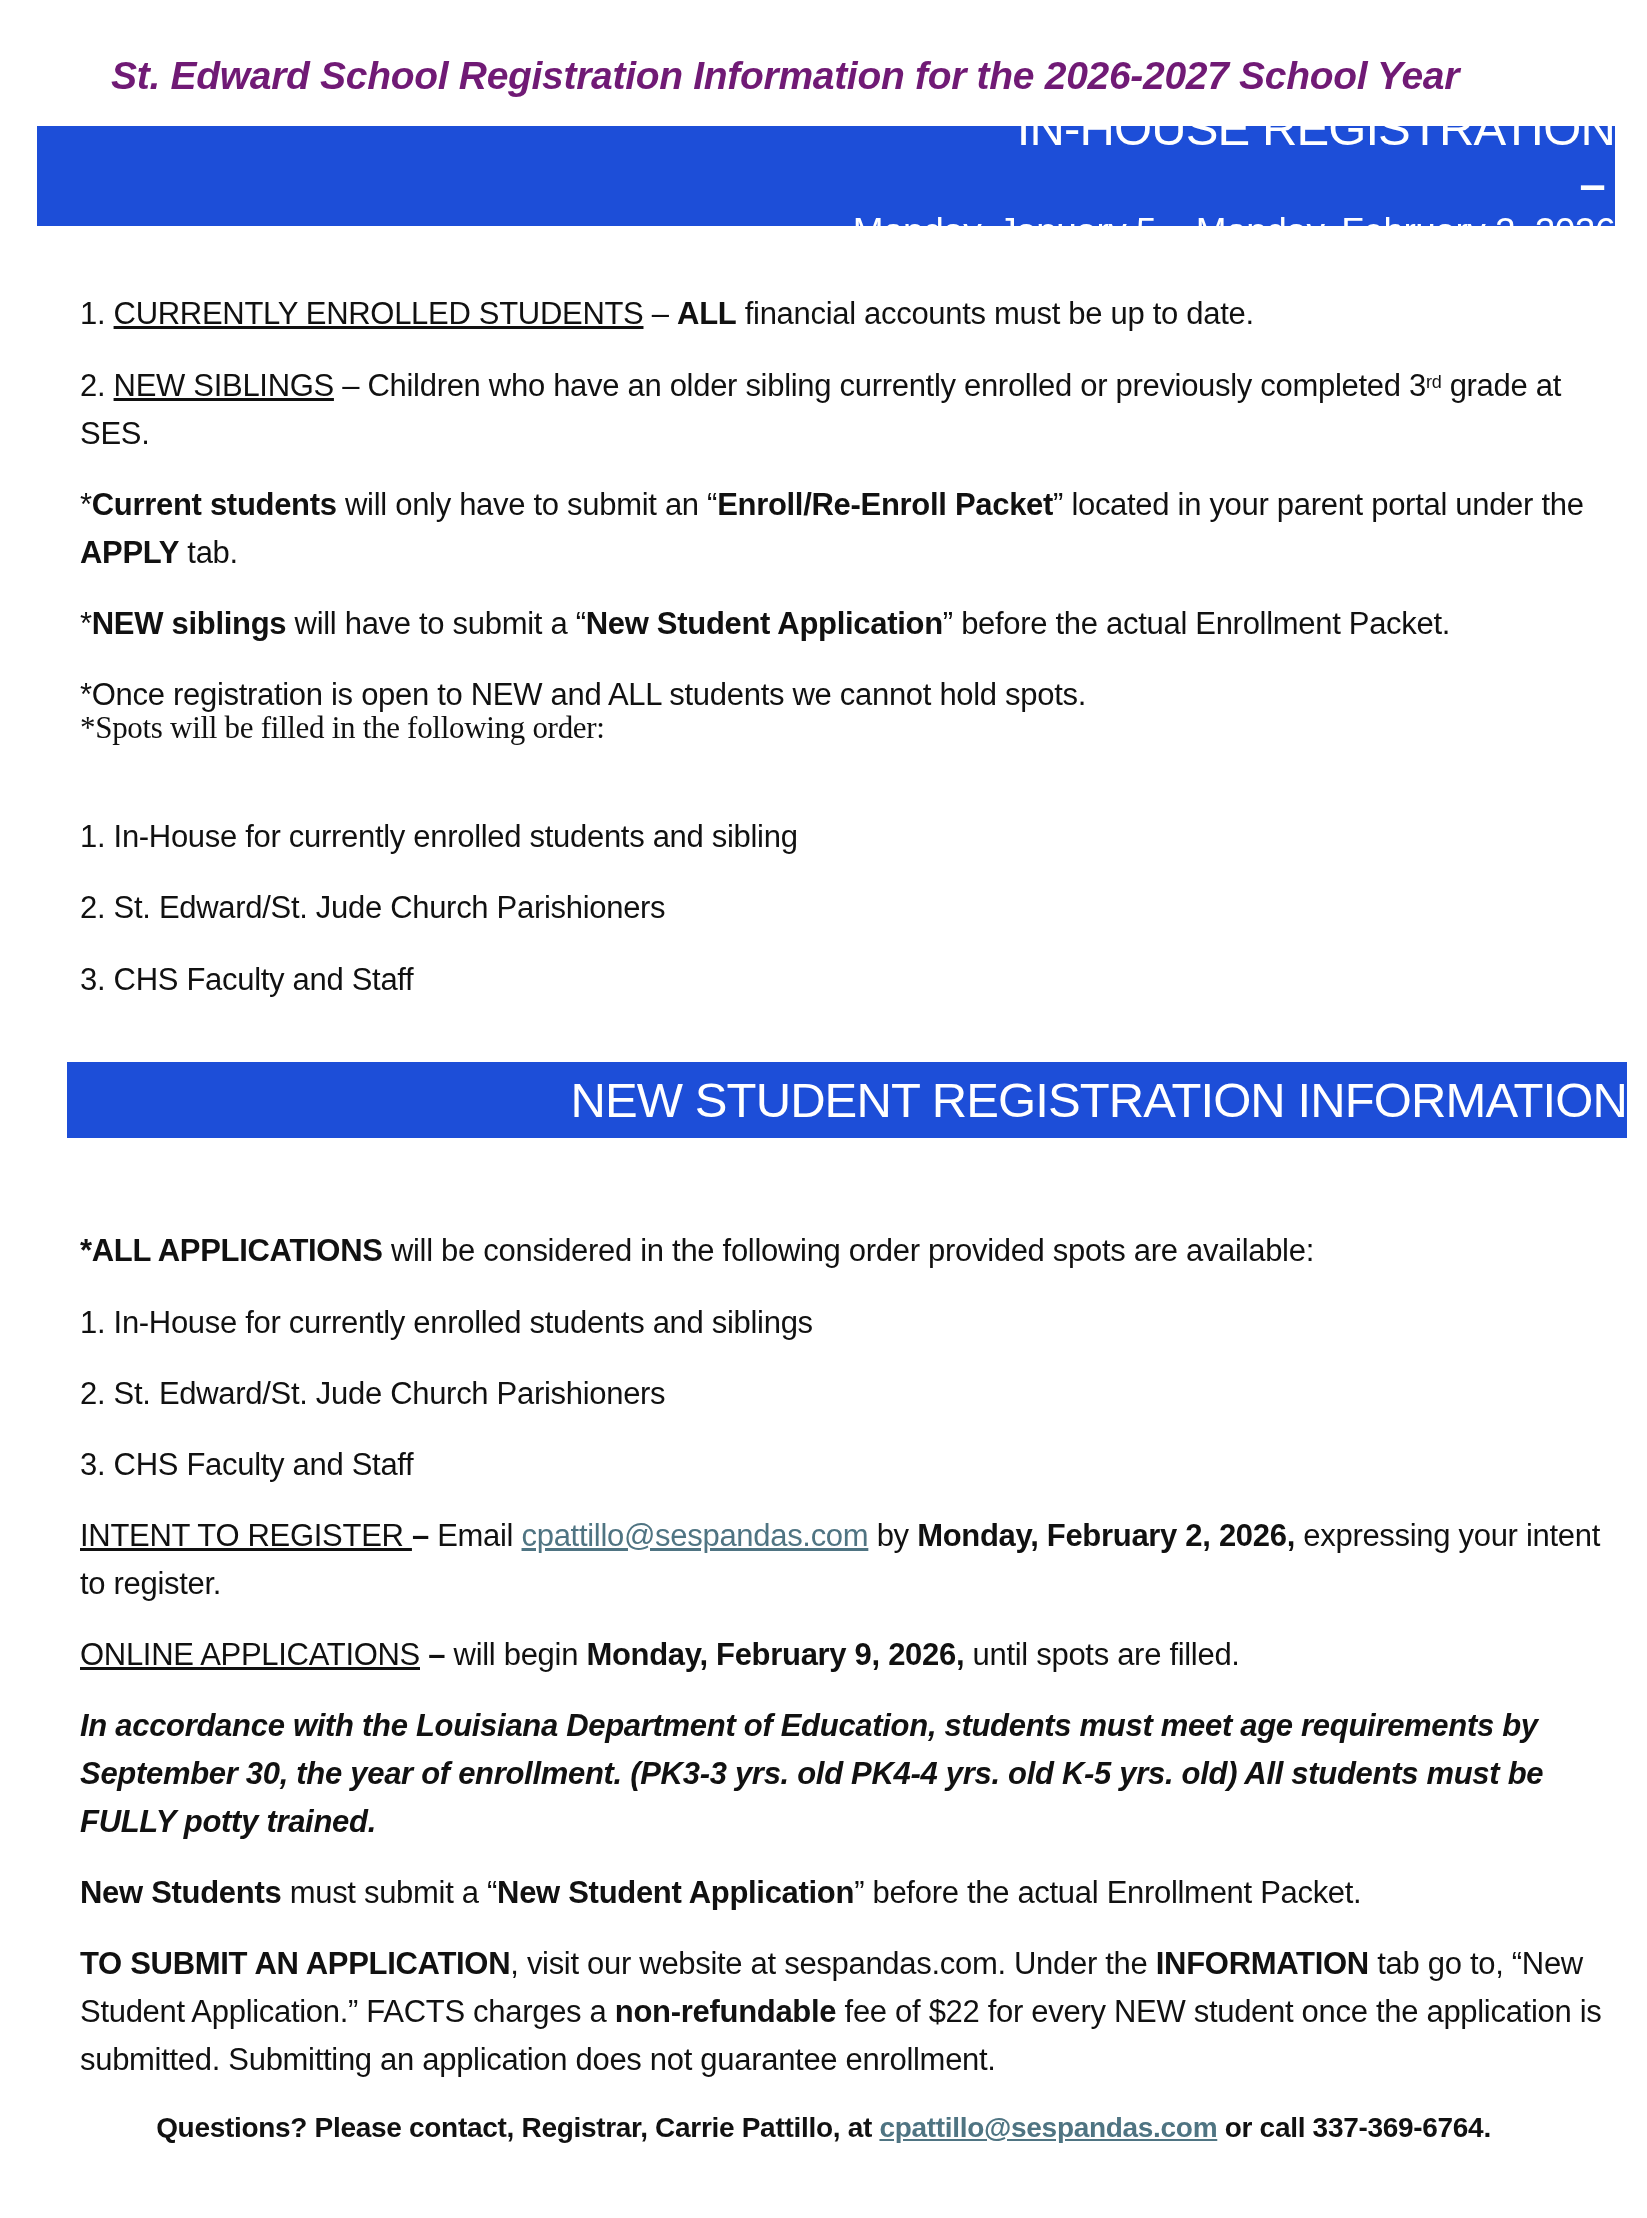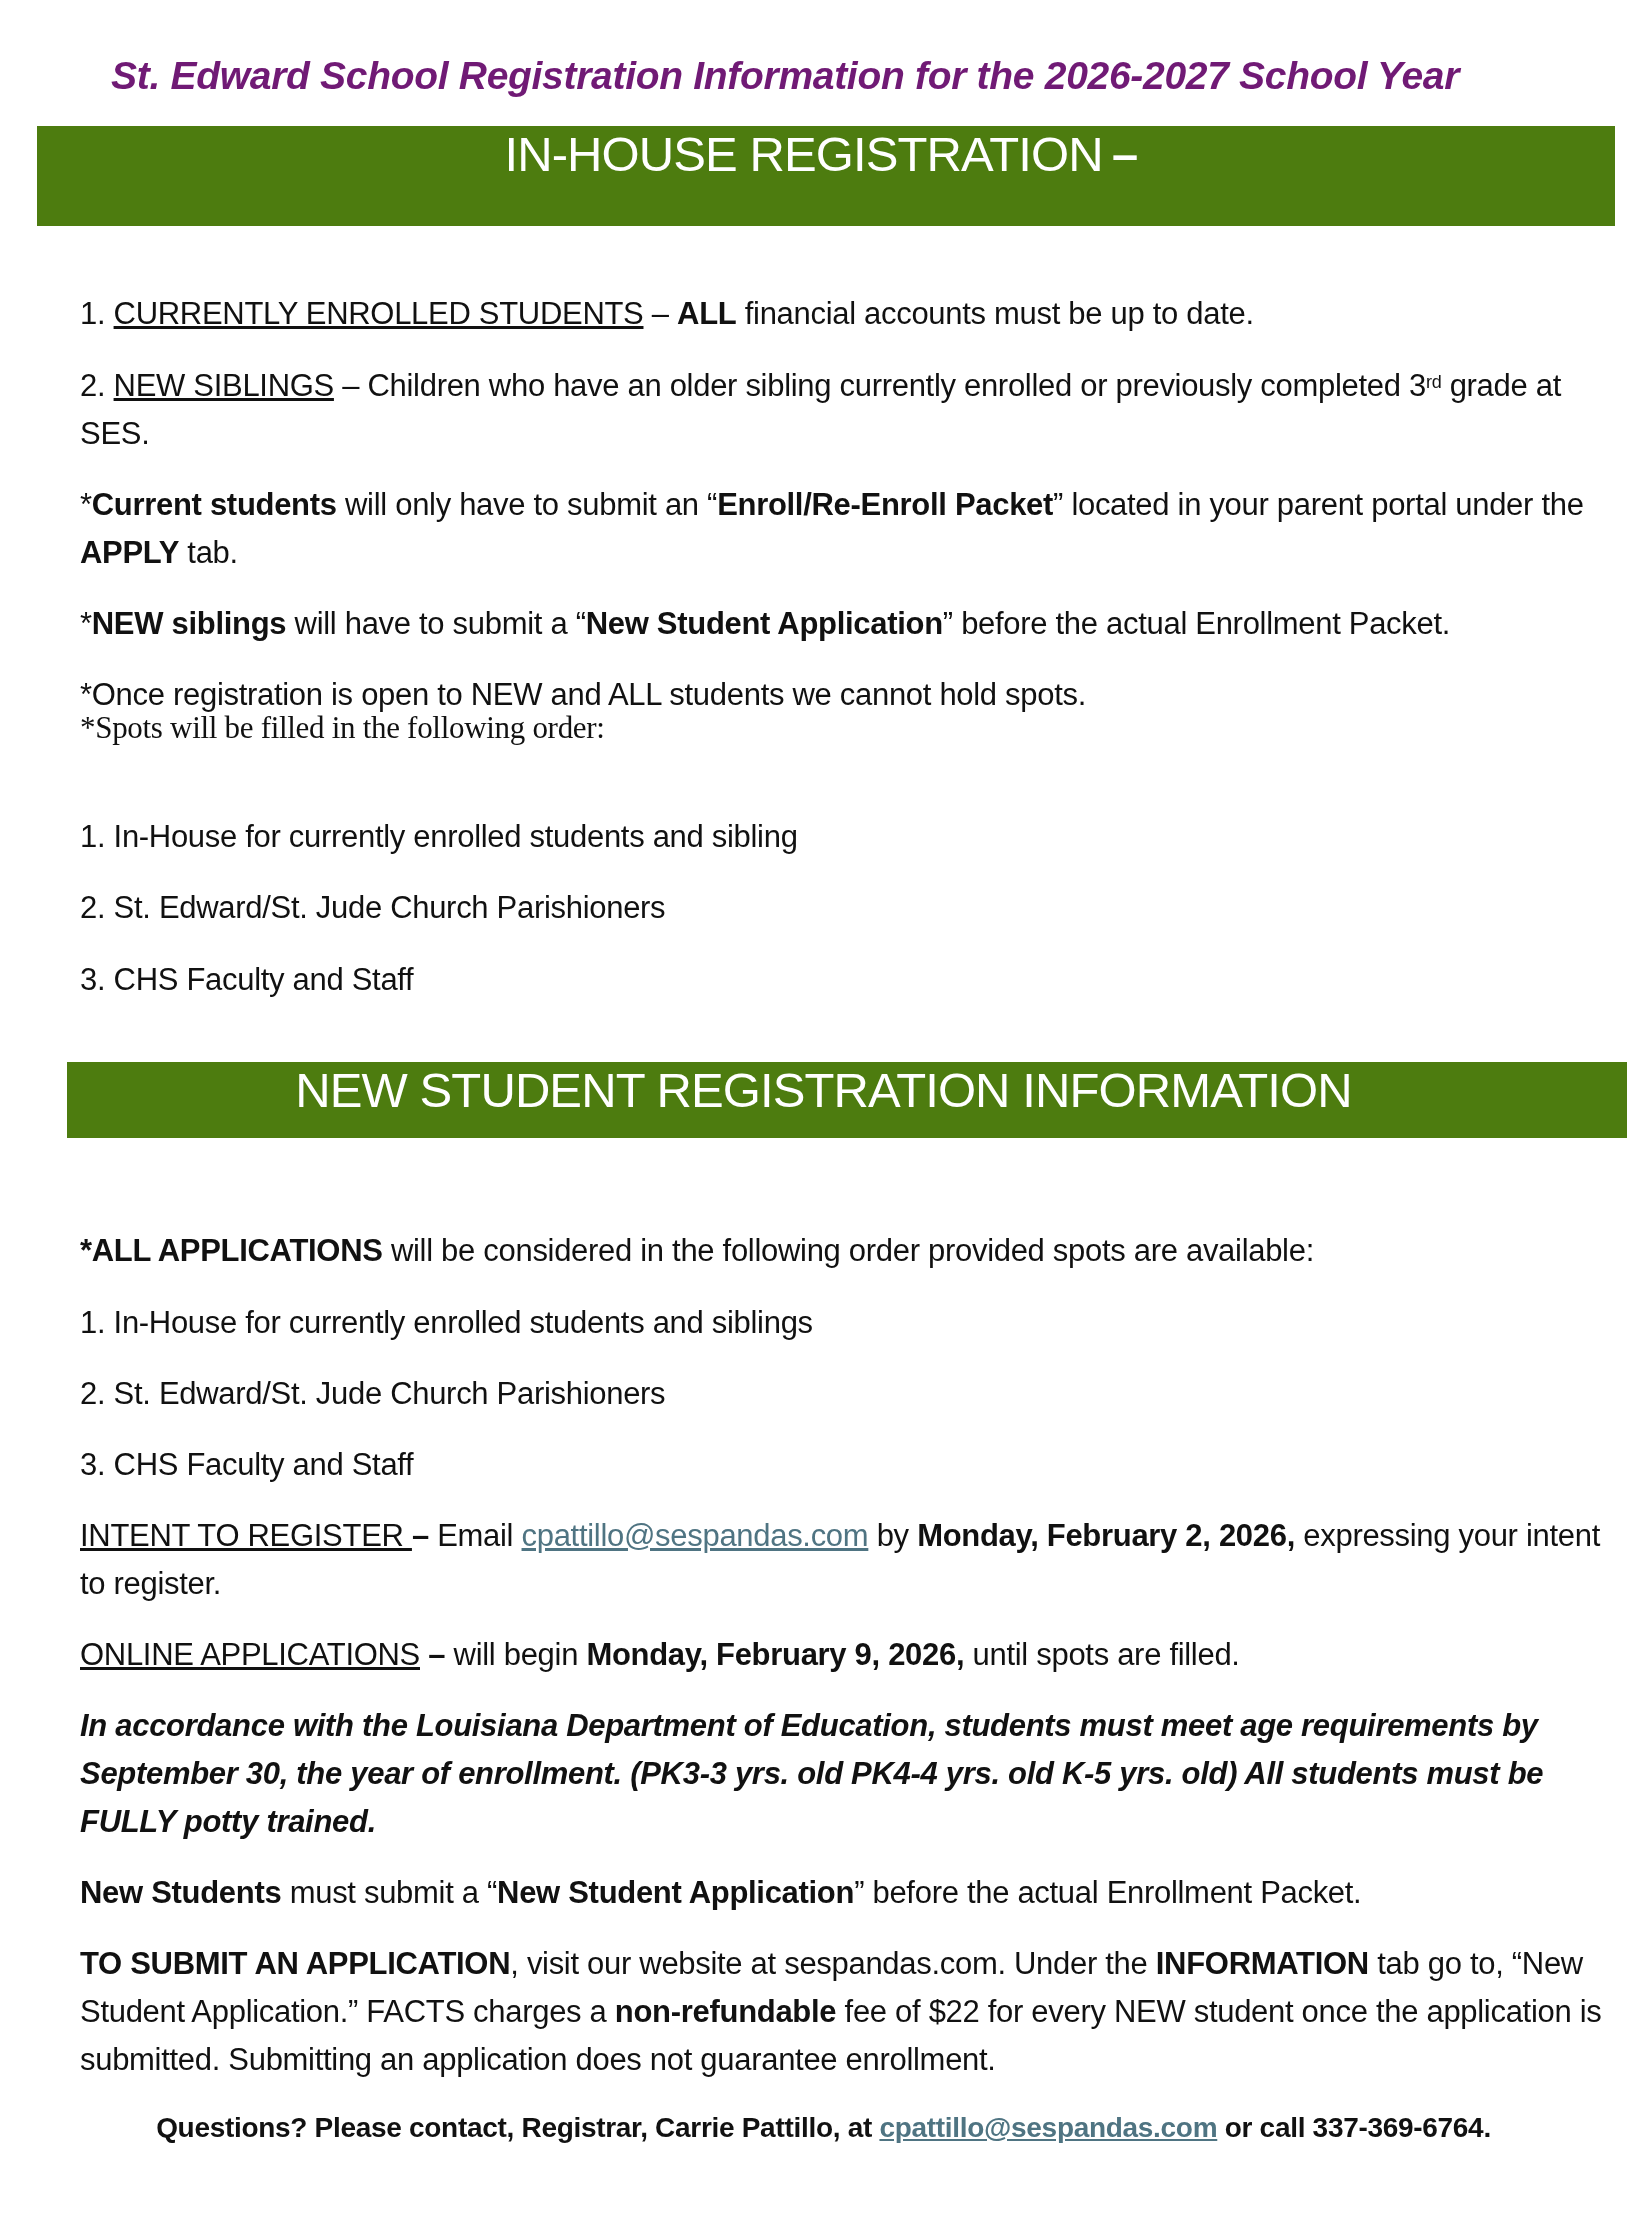"IN-HOUSE REGISTRATION" .banner { align-items: flex-start -> flex-end; background: #4d7c0f -> #1d4ed8; flex-direction: none -> column }
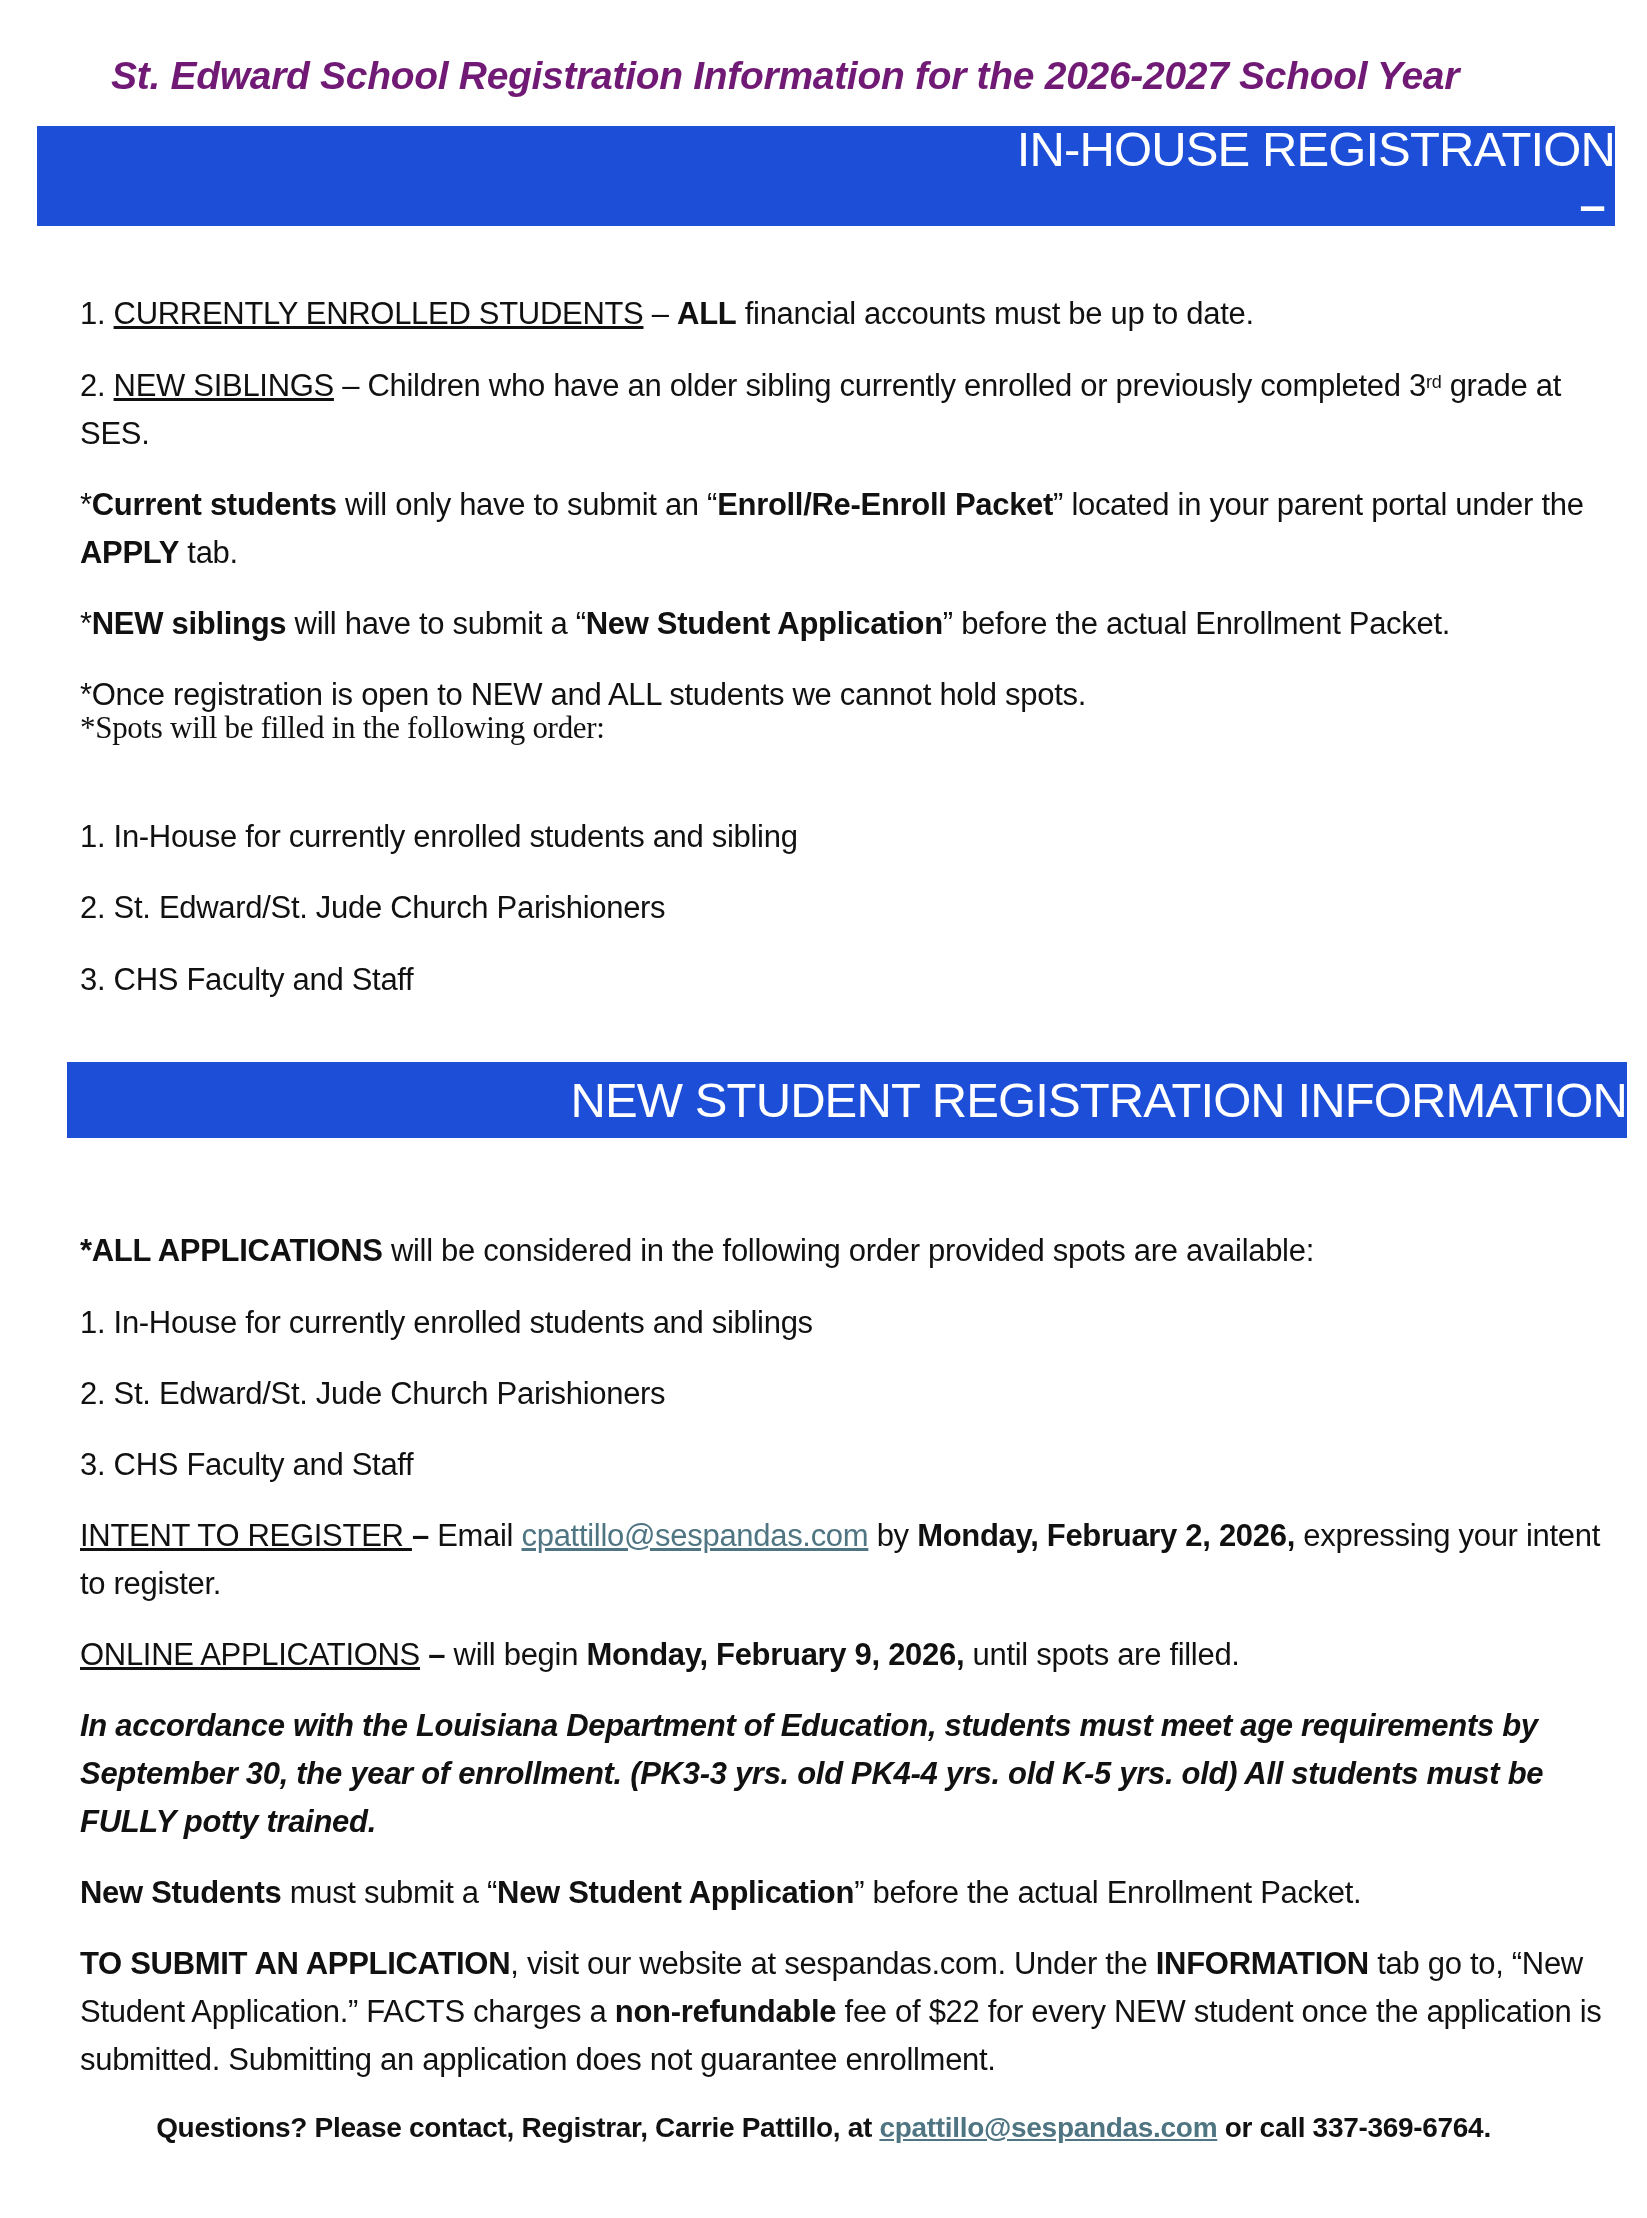"Monday, January 5 – Monday," span.small { html: none -> <span>Monday, January 5 – Monday, February 2, 2026</span> }
